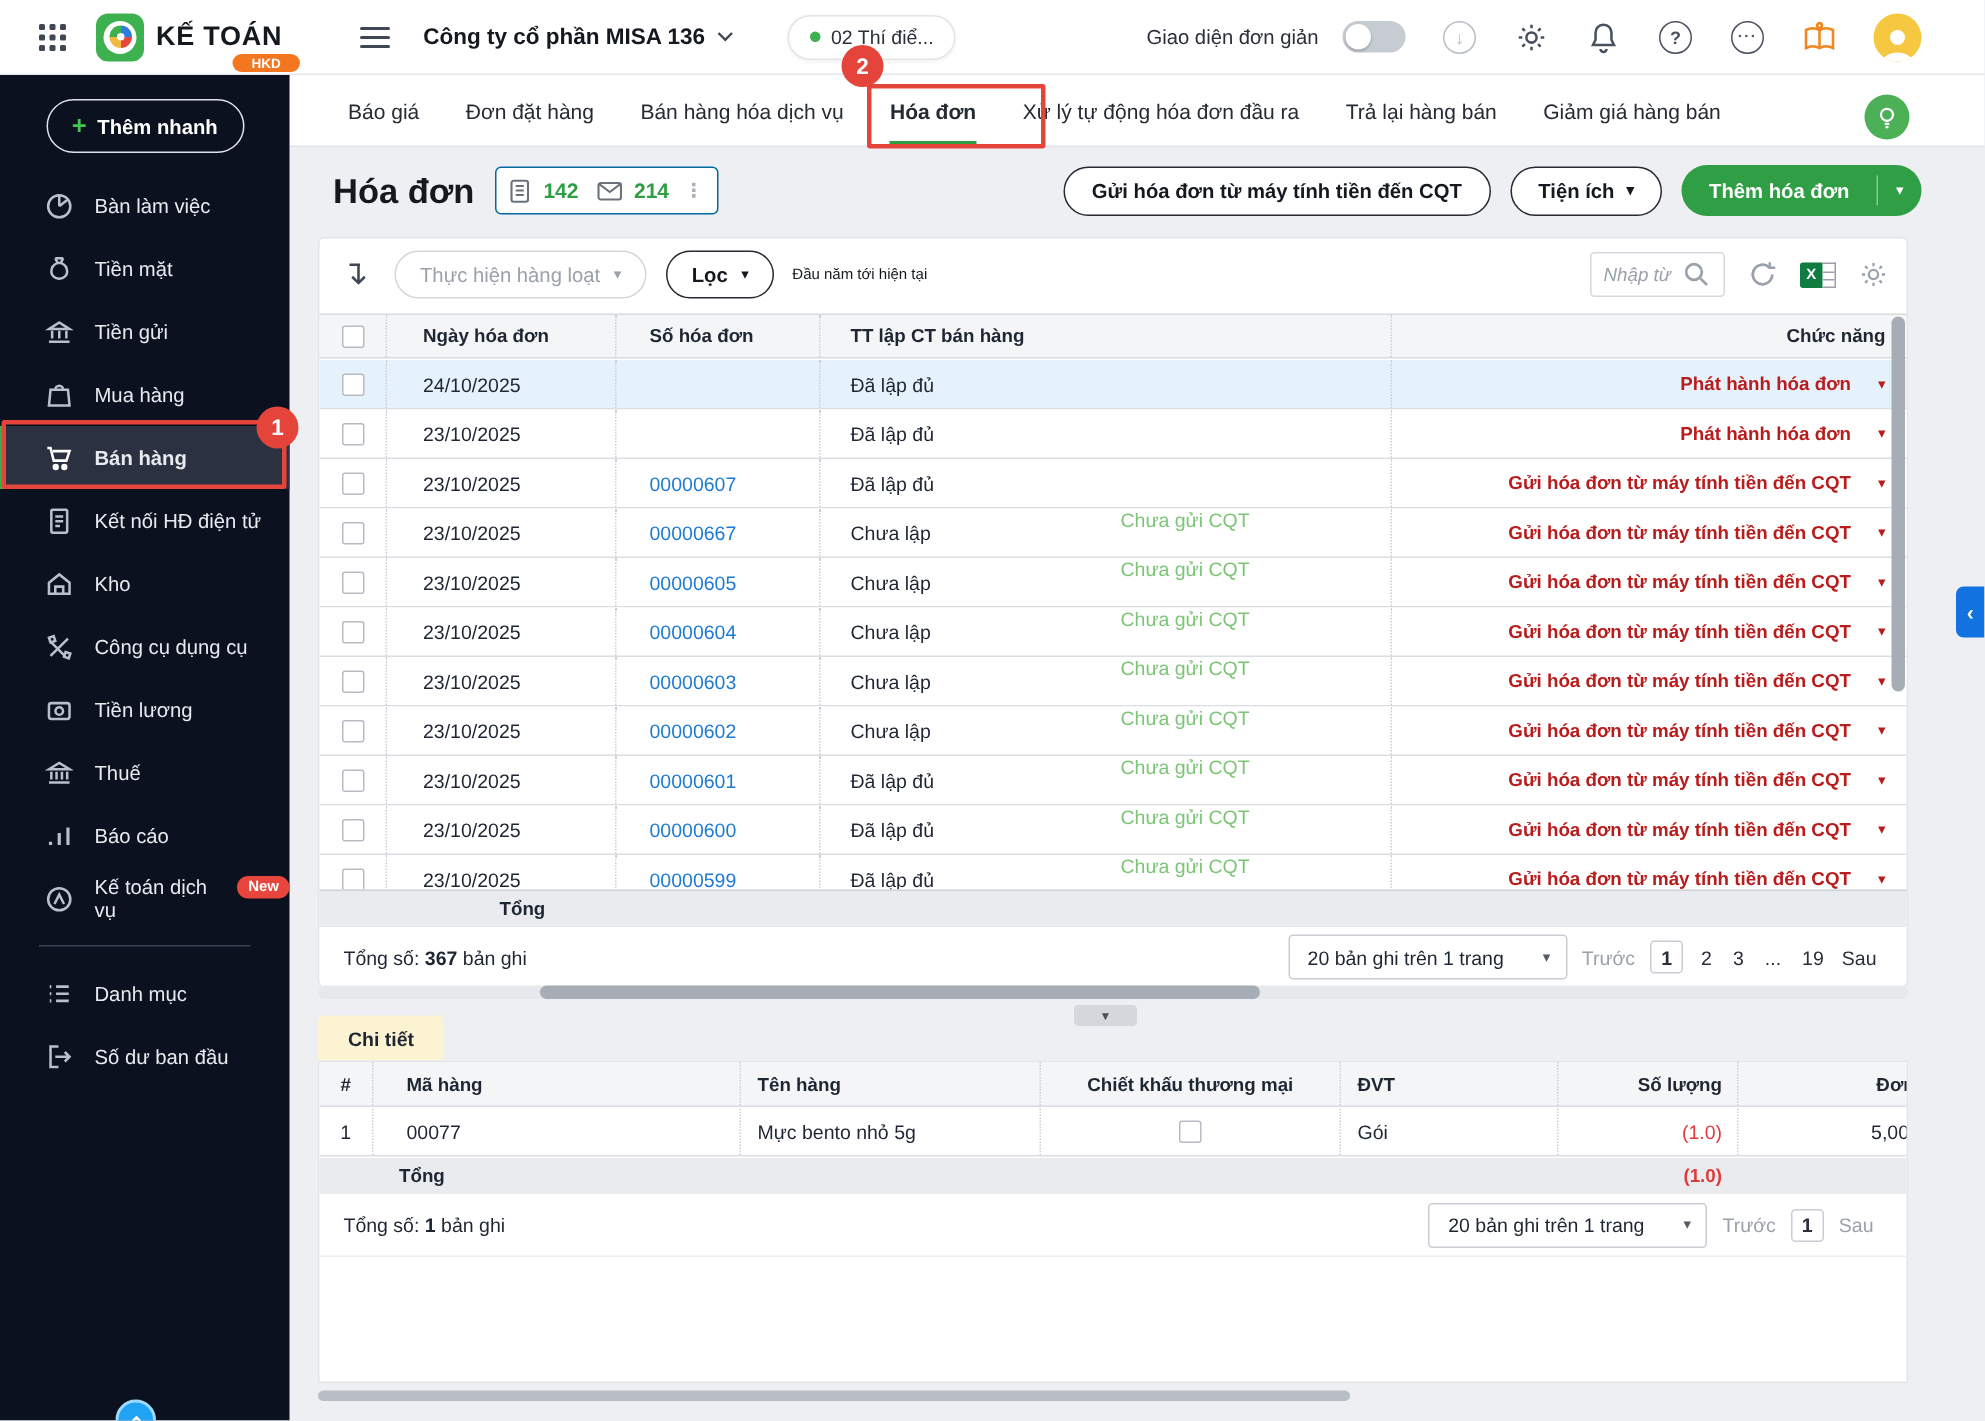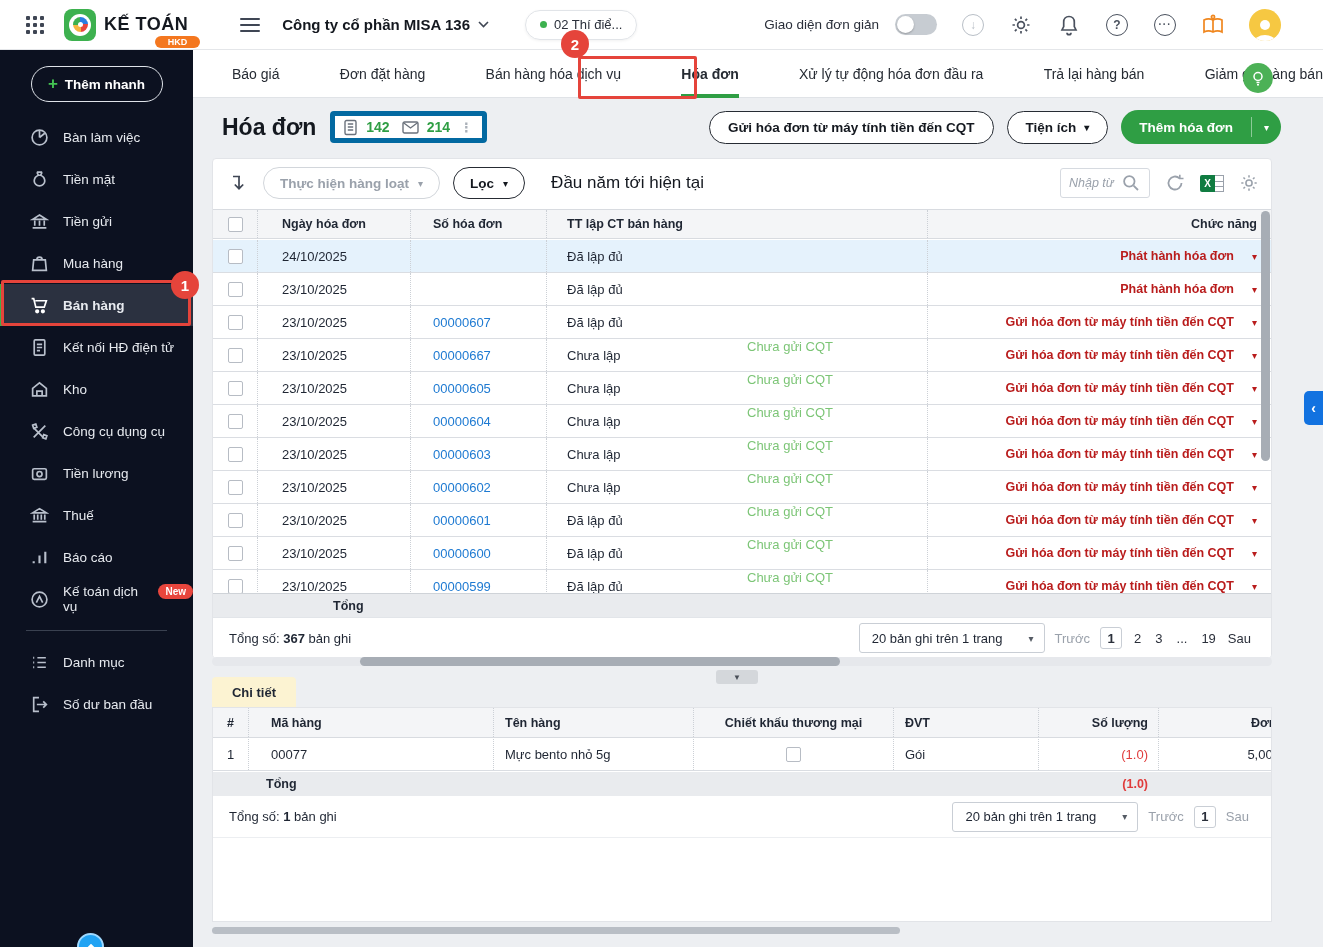"Báo giá" .tabbar { justify-content: space-between -> none }
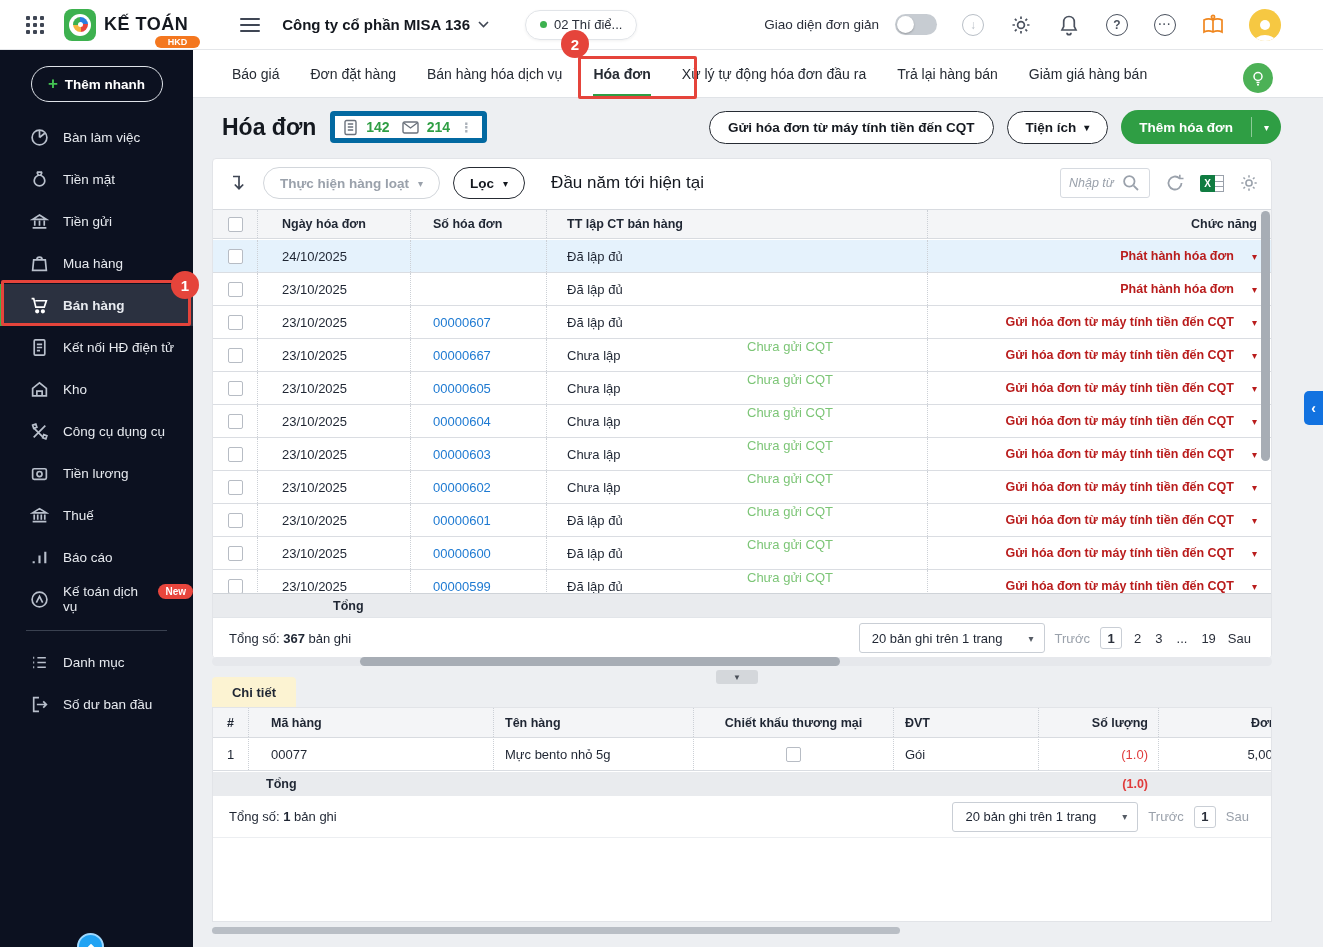"142" .counter-box { border: 5px solid #0369a1 -> 1px solid #0369a1 }
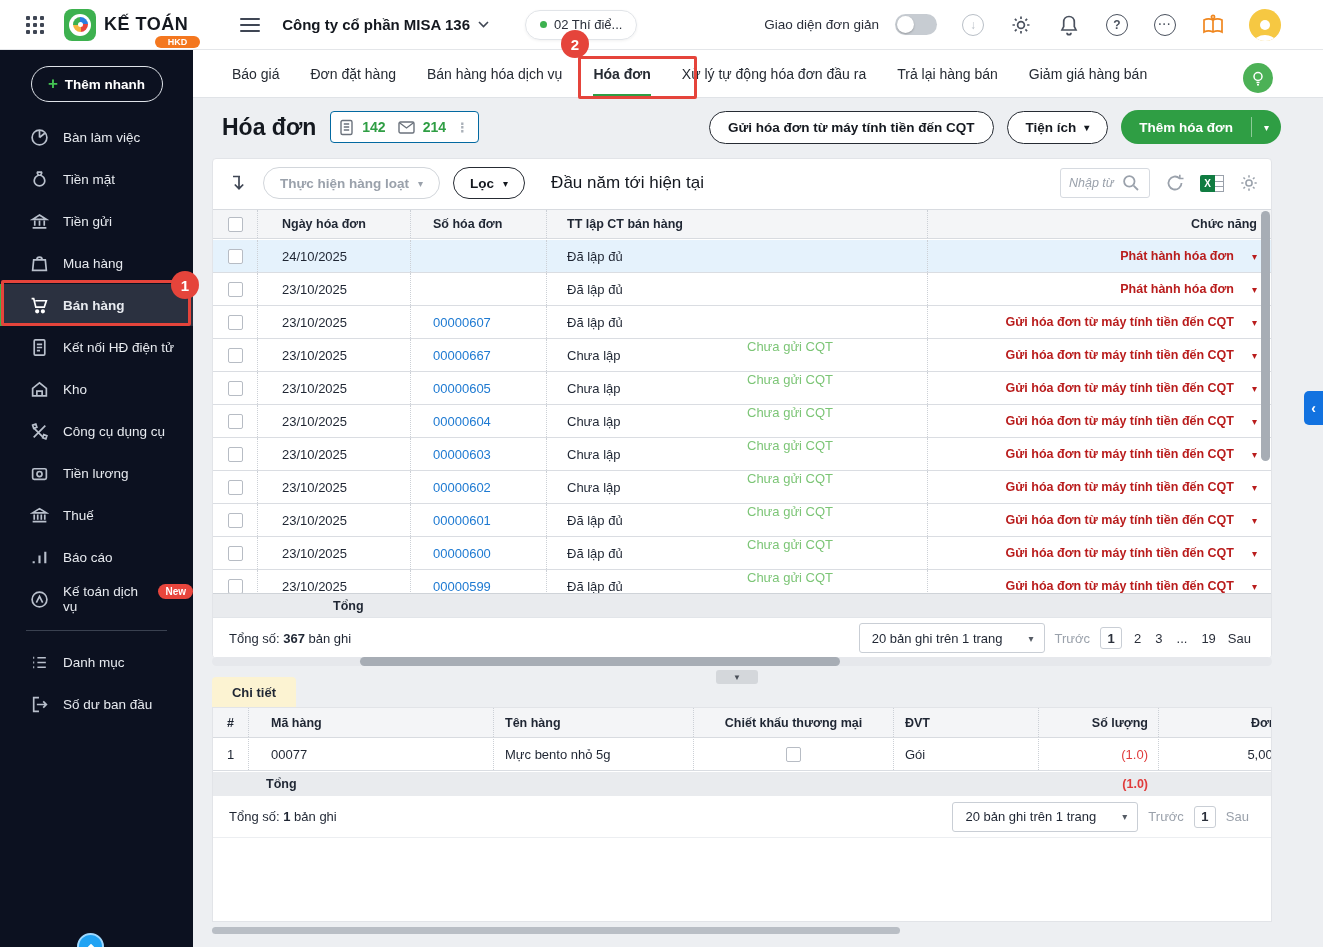"Thực hiện hàng loạt" .pill.disabled { font-weight: 700 -> 400 }
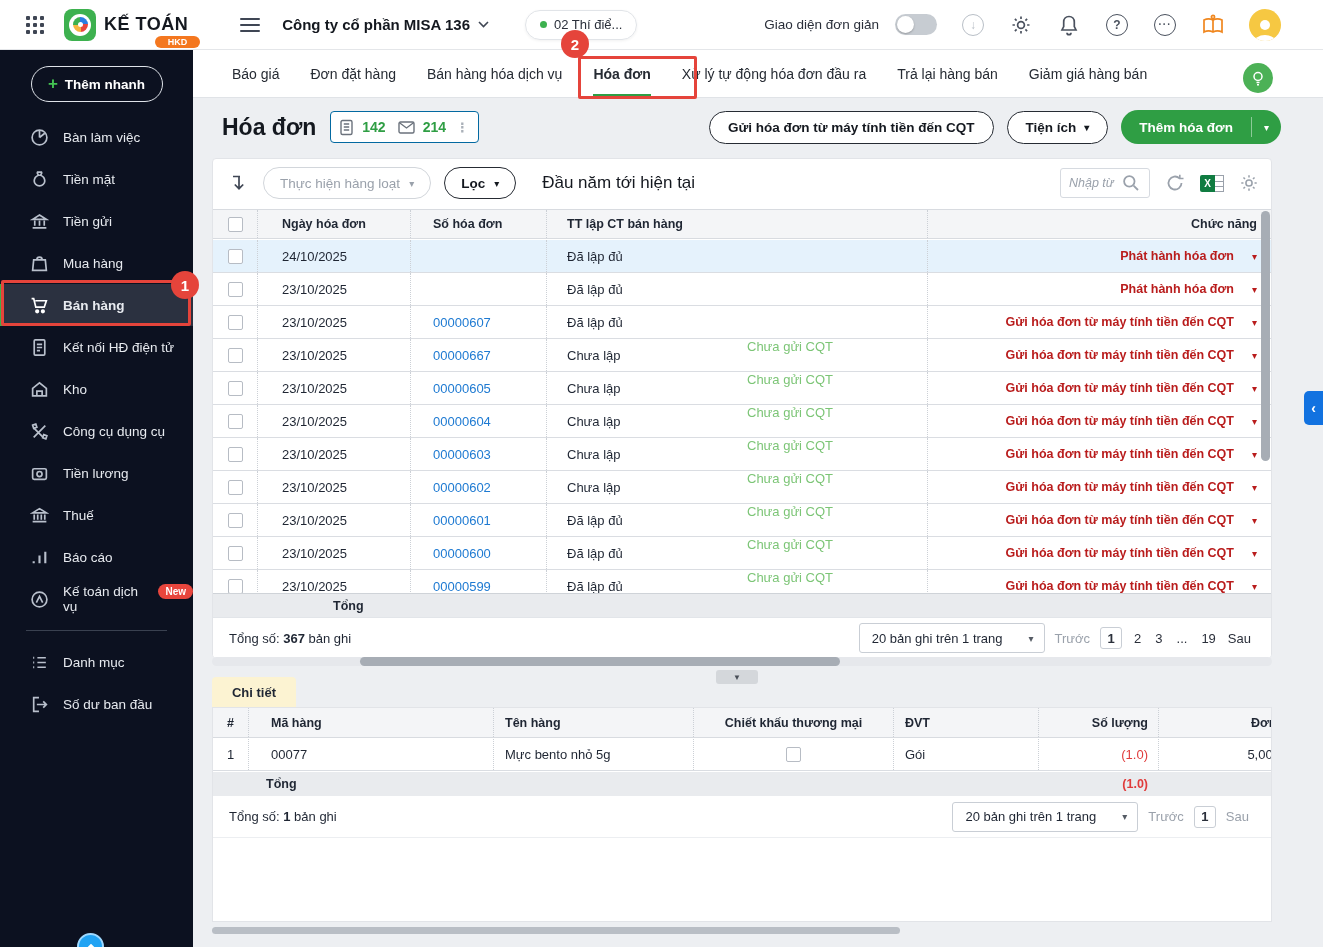"Đầu năm tới hiện tại" .period { font-size: 17px -> 10px; margin-left: 26px -> 12px }
